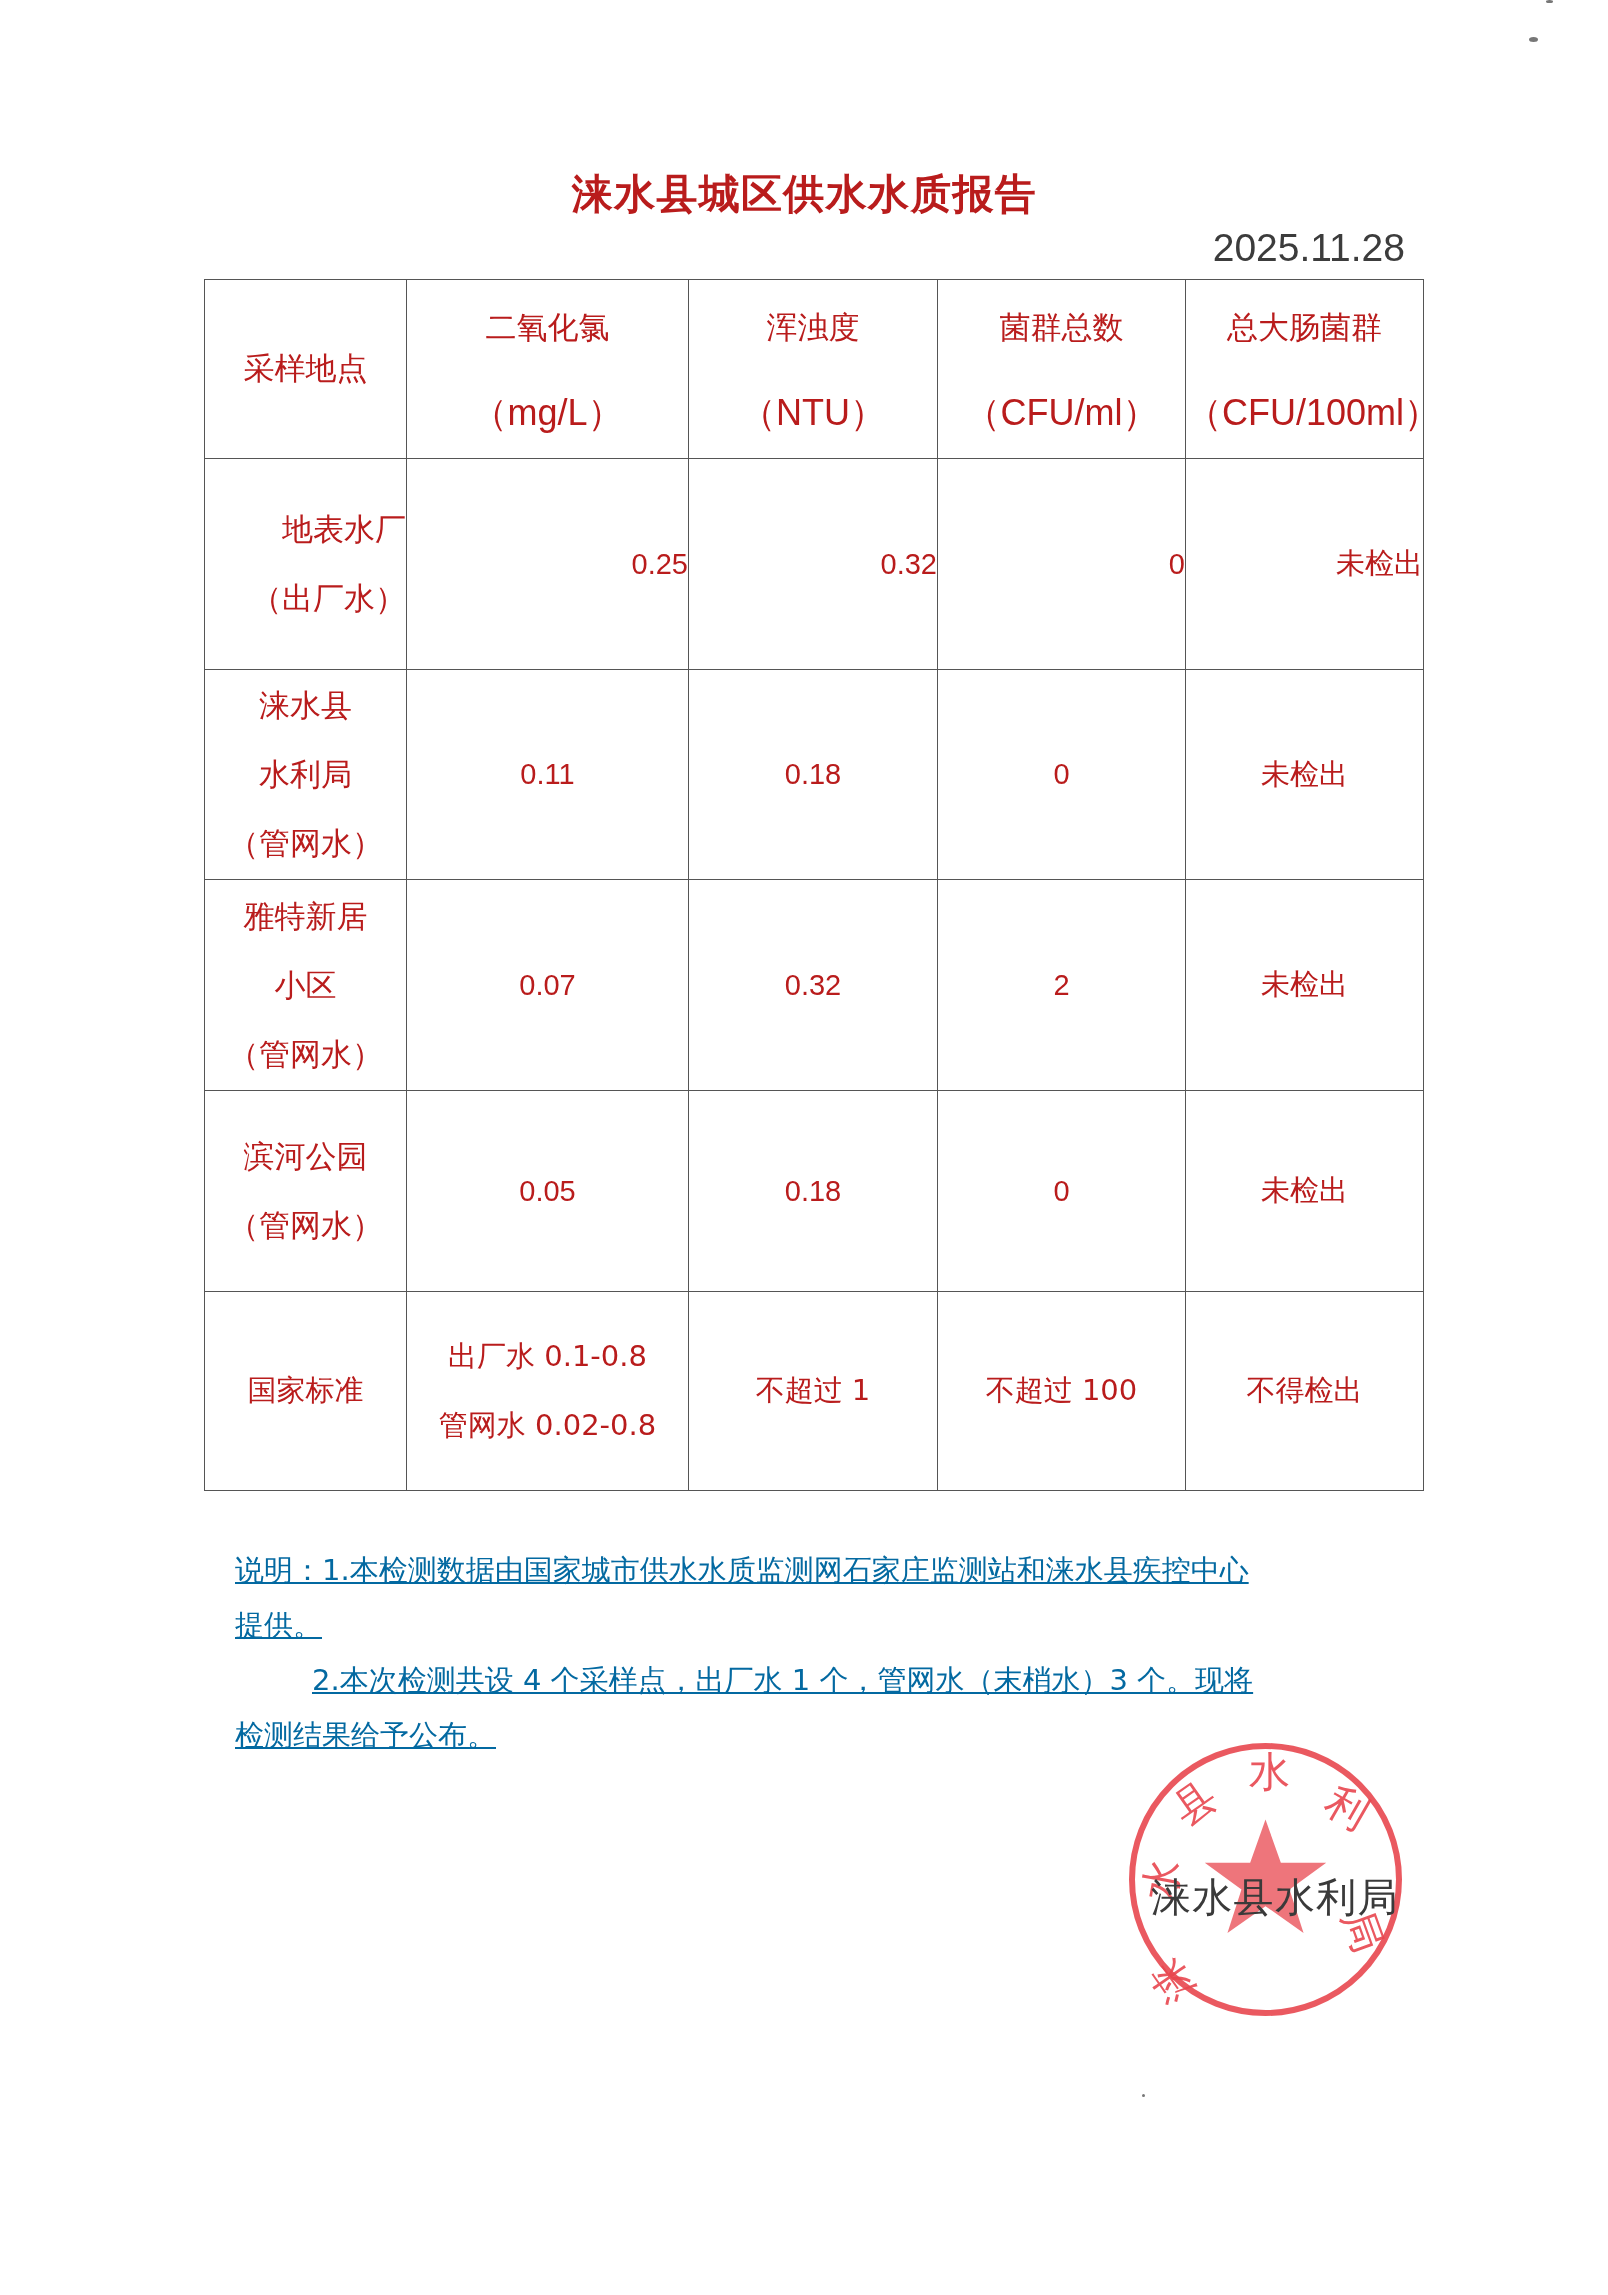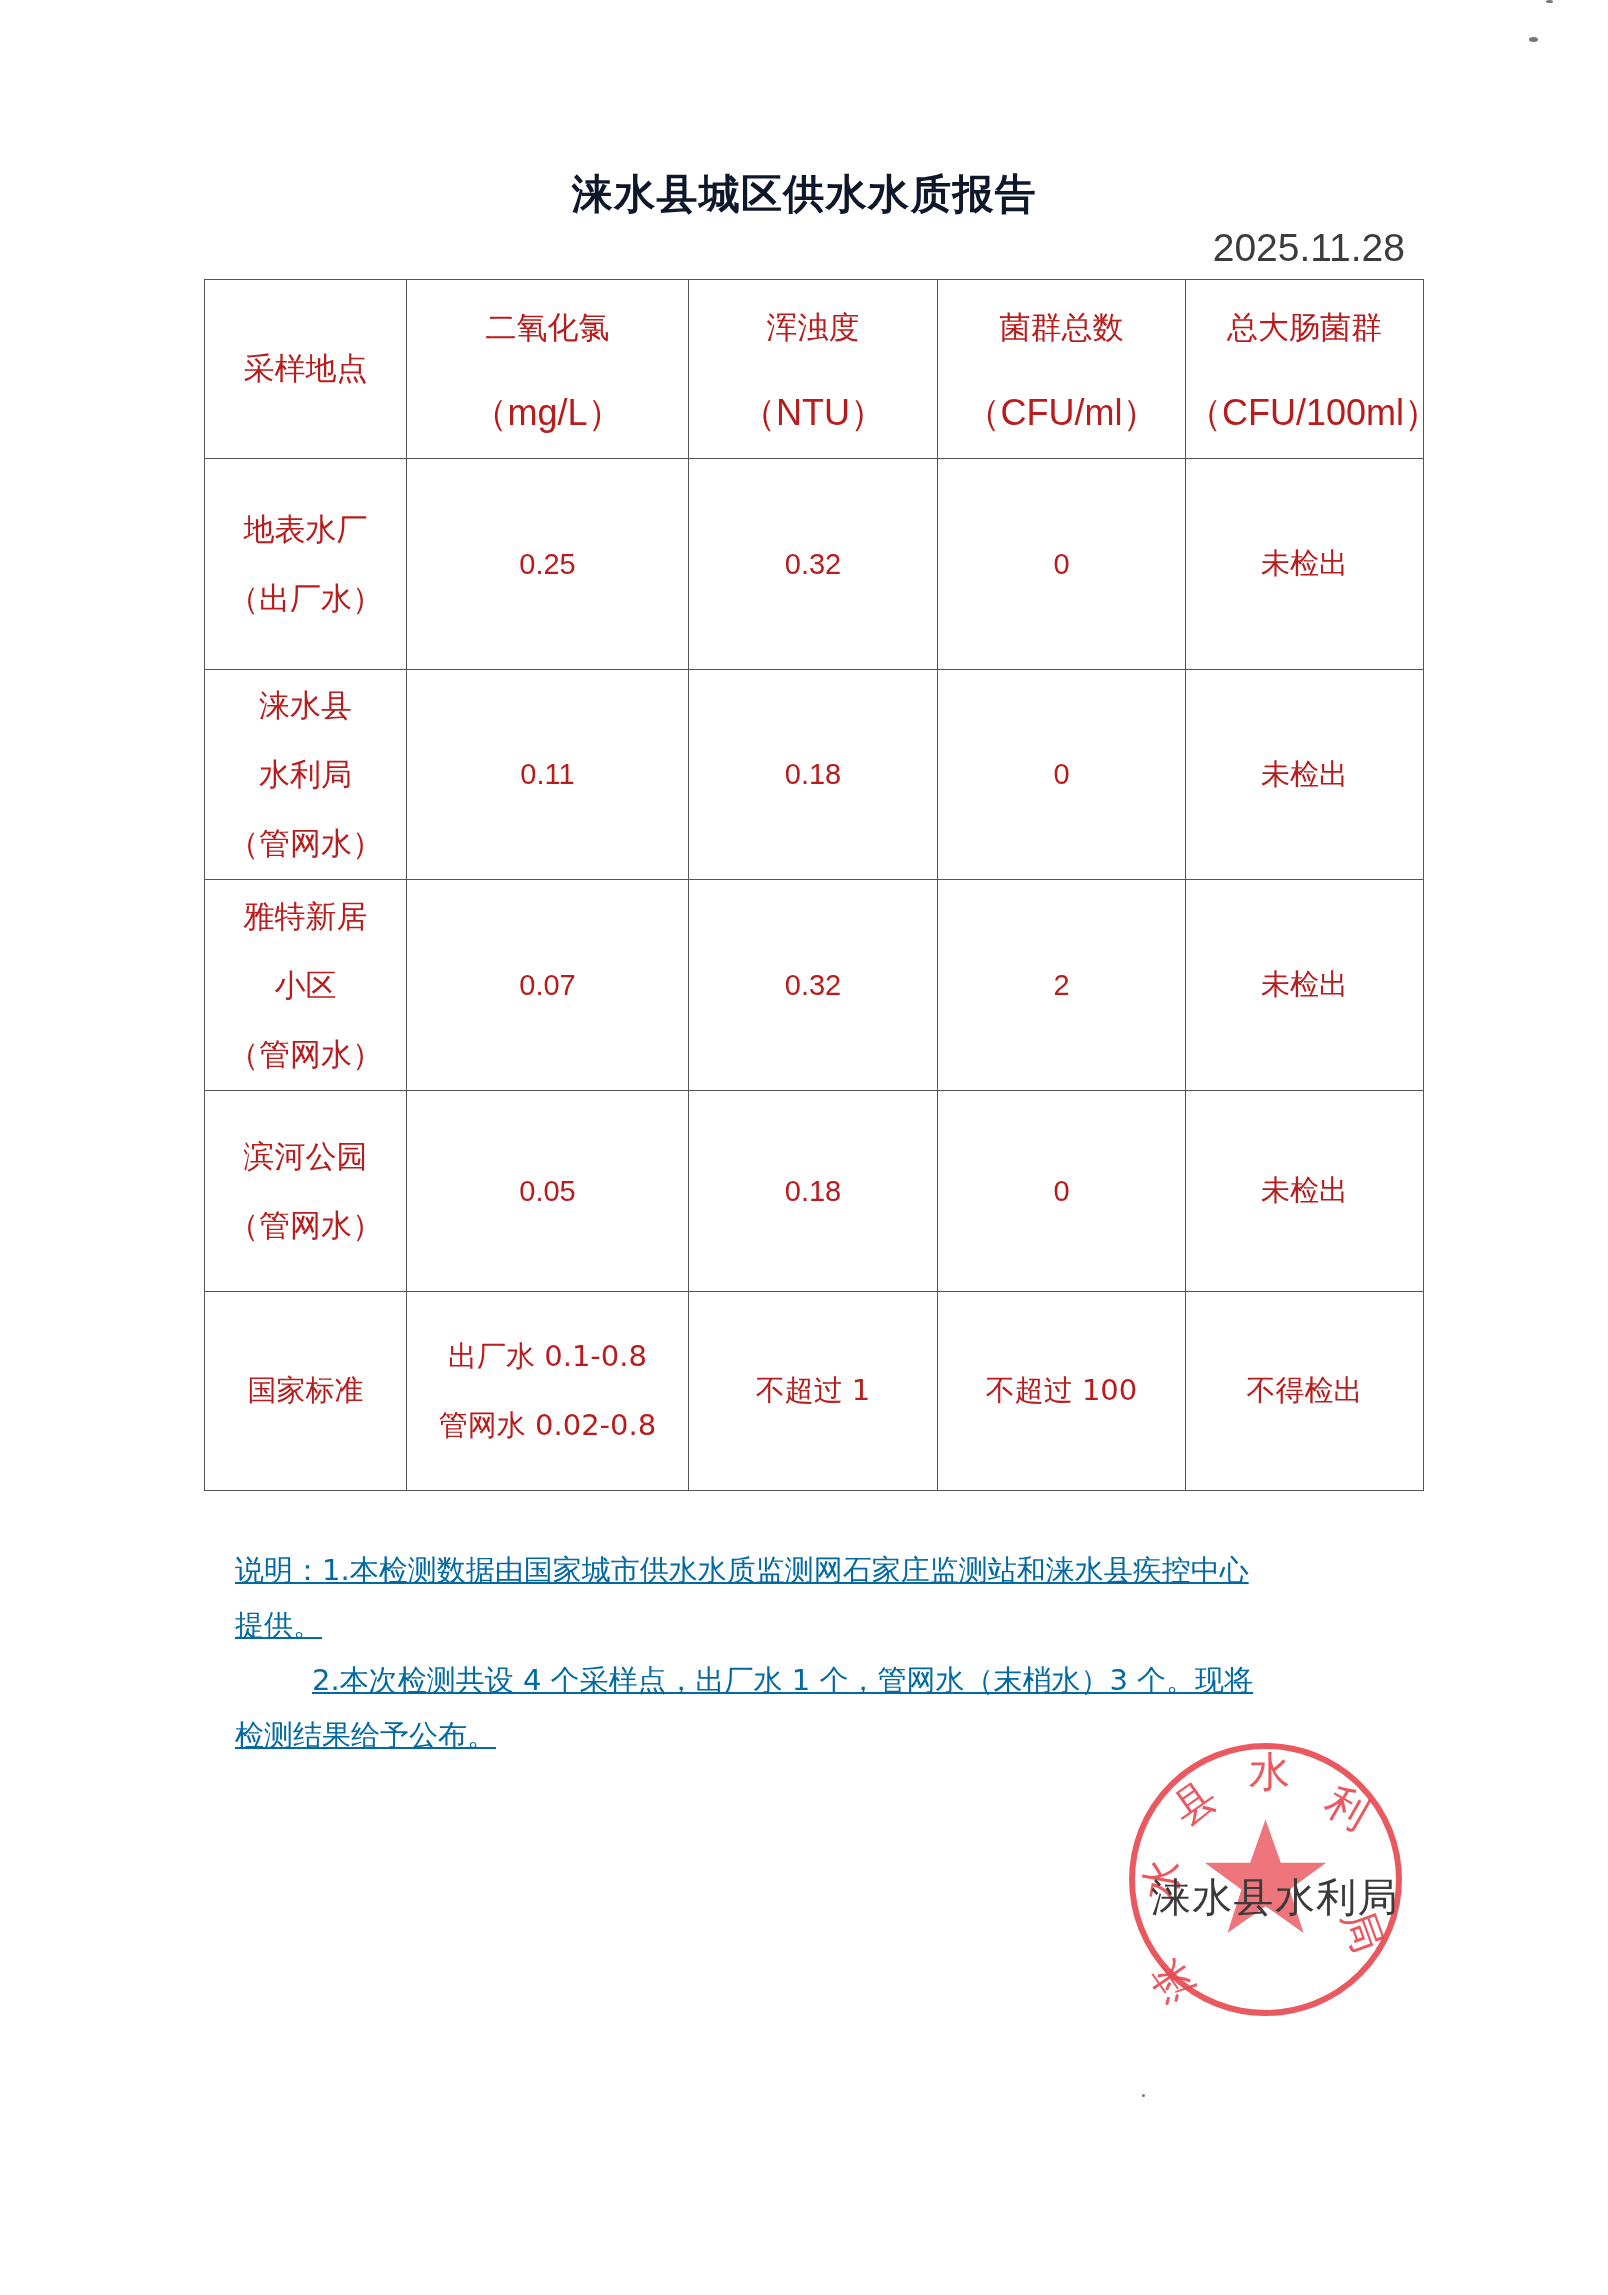"涞水县城区供水水质报告" .title { color: #0f172a -> #b91c1c }
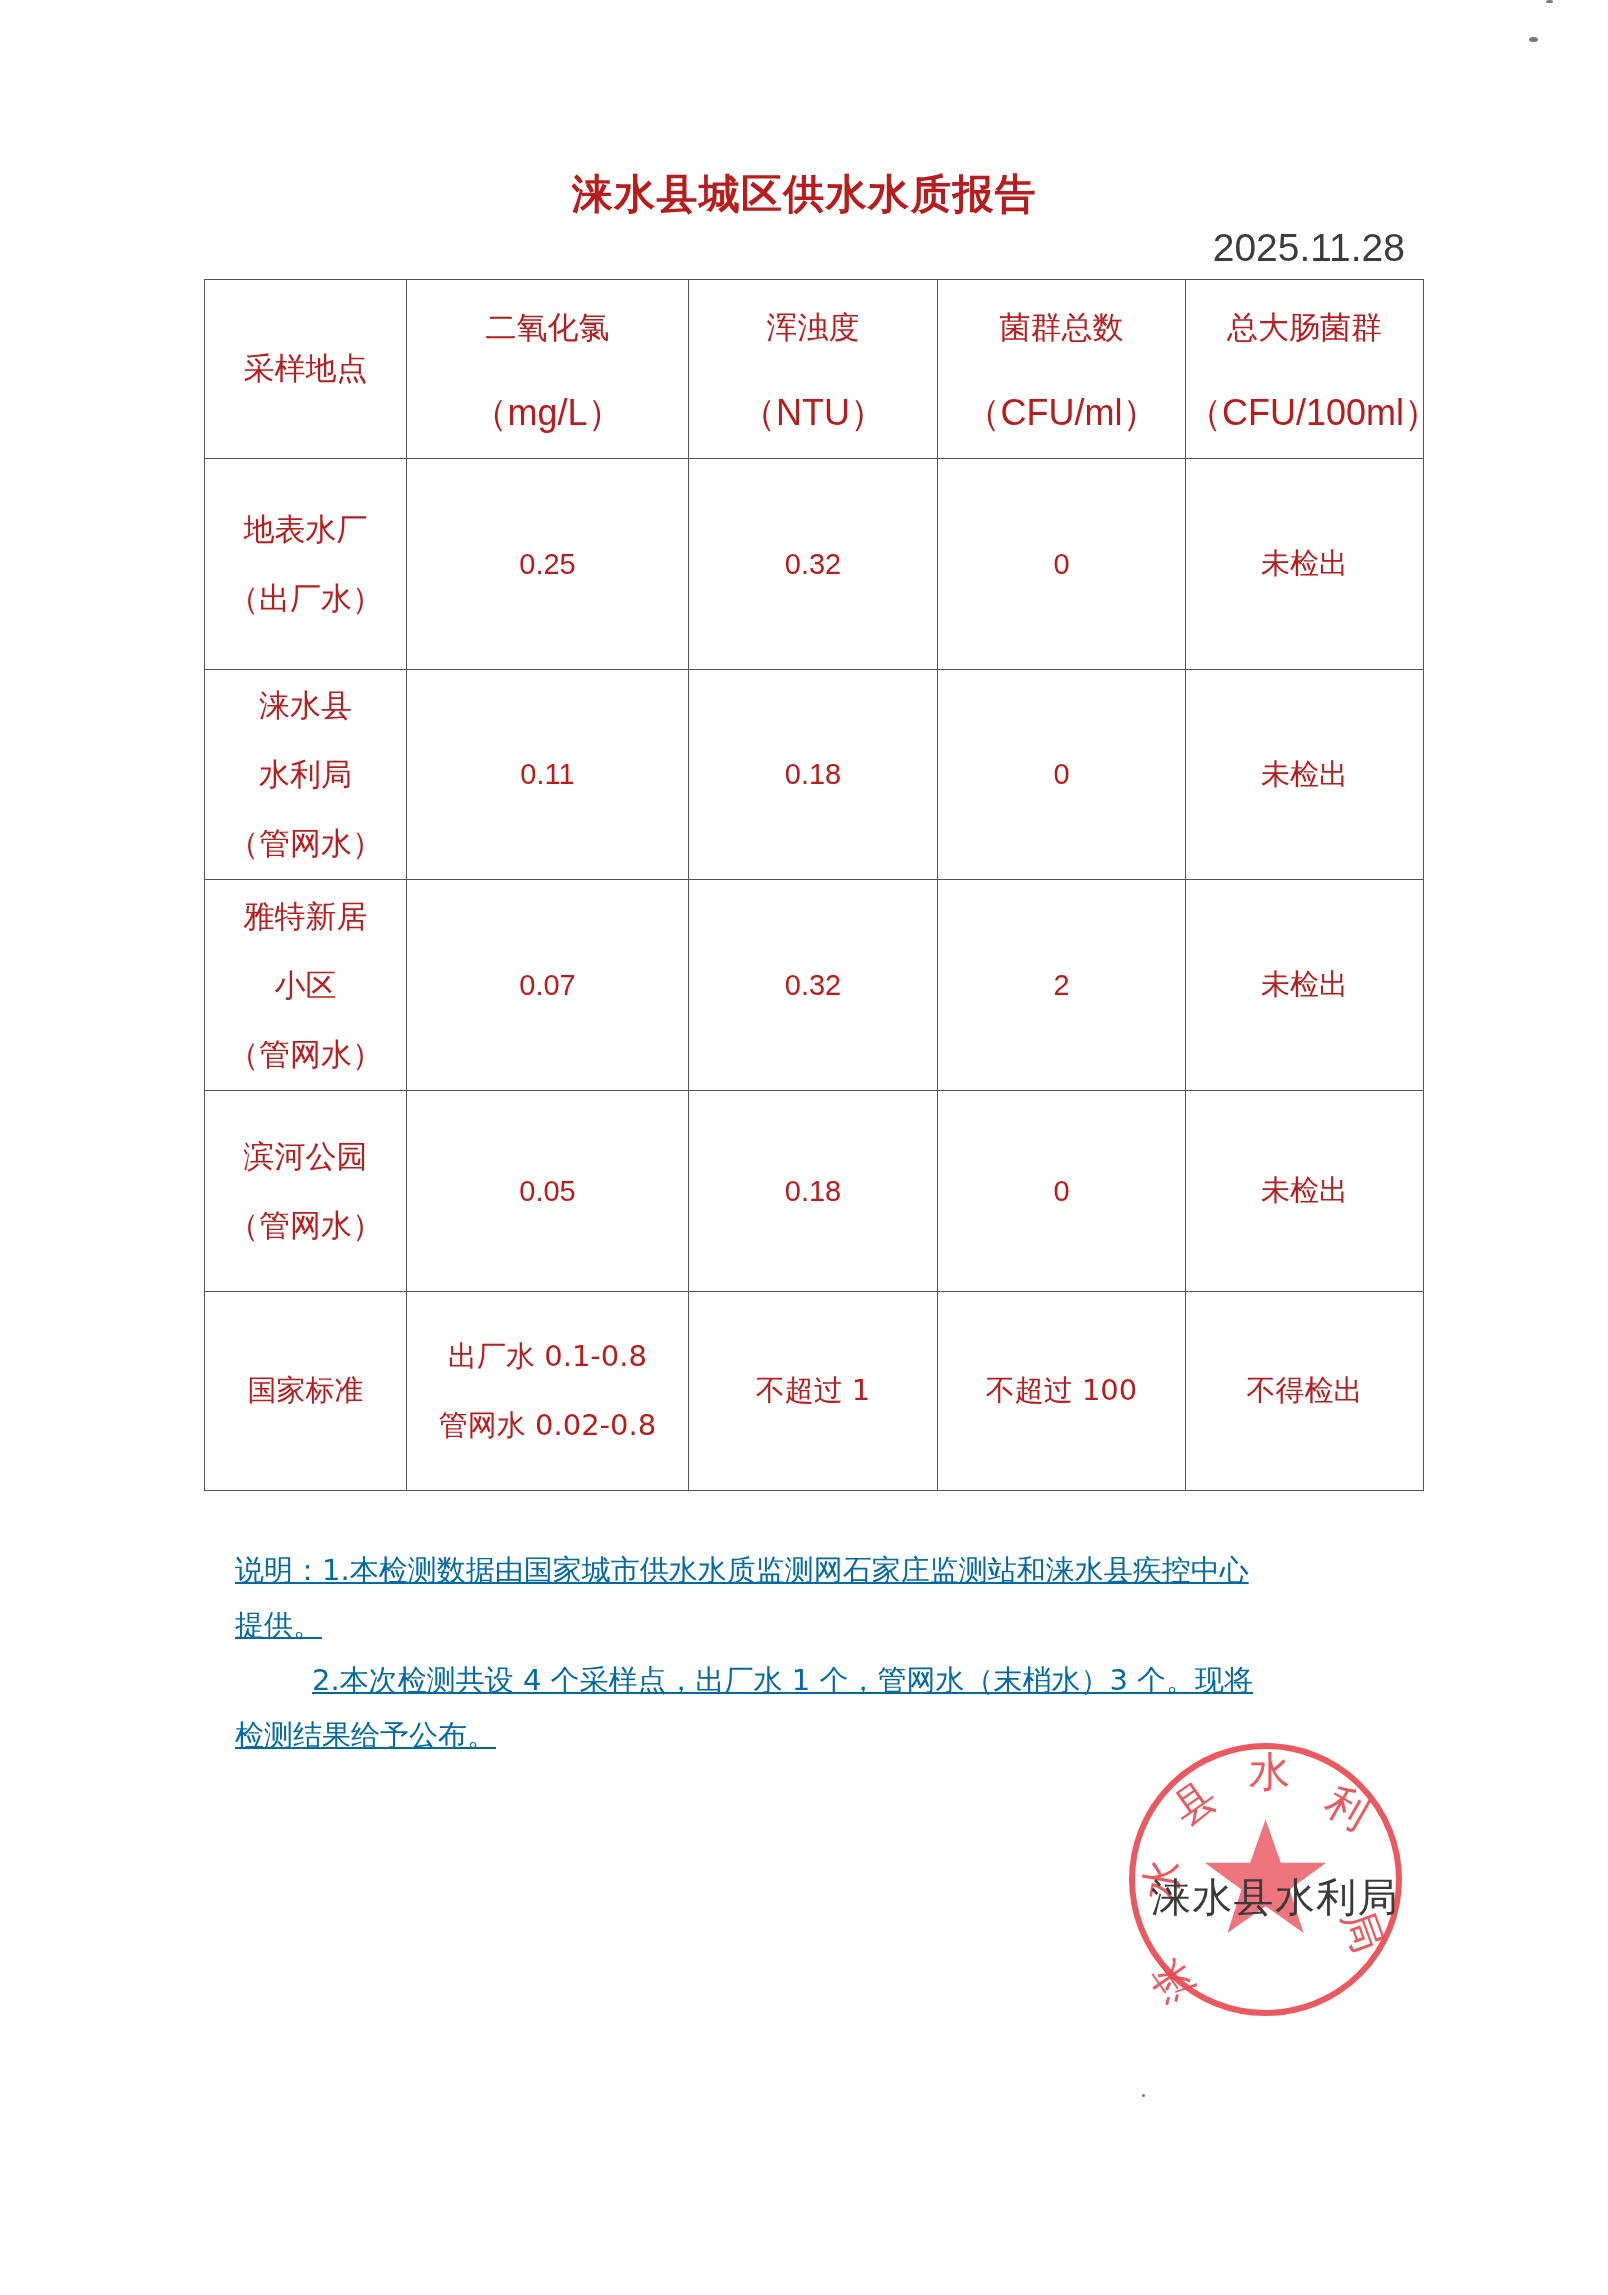"地表水厂" table.report tr.r1 td { text-align: none -> right }
